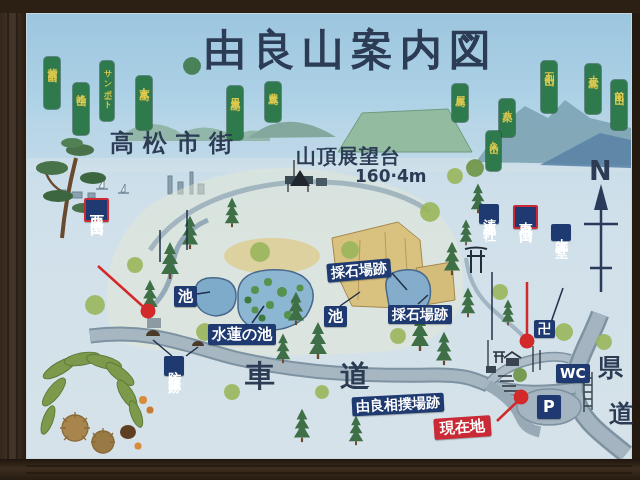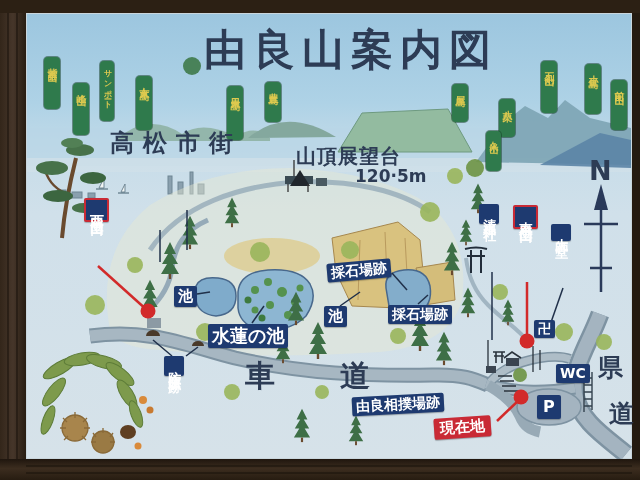"120·5m" div.ink { text: 120·5m -> 160·4m }
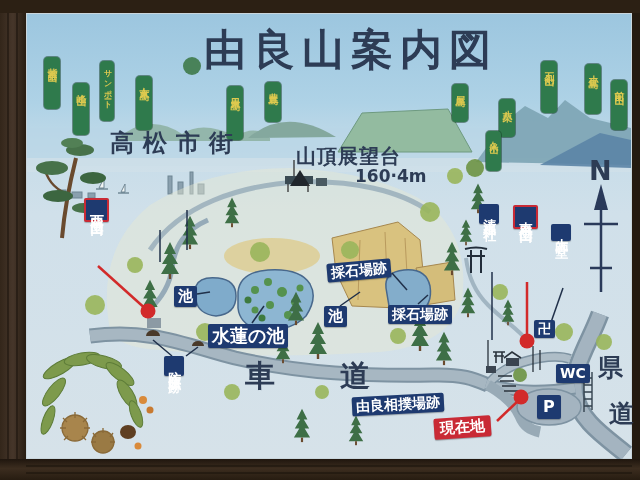"水蓮の池" div.nlabel { font-size: 18px -> 15px }
